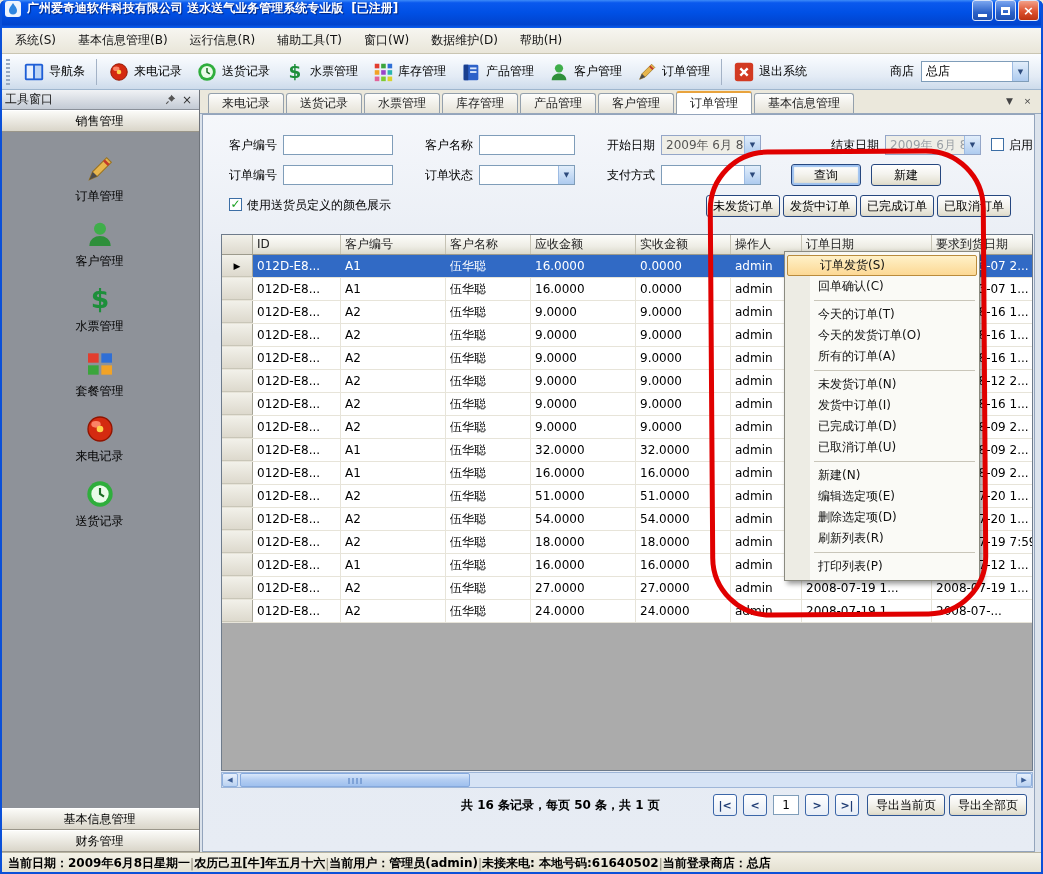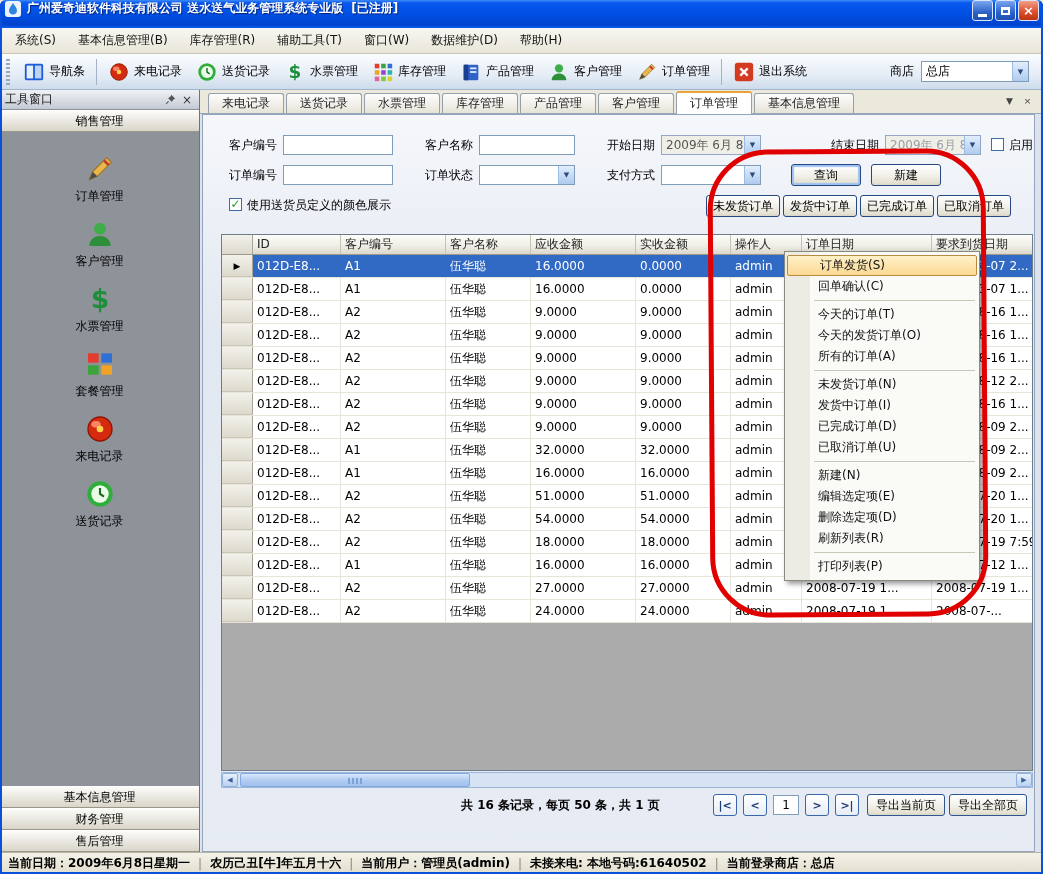"库存管理(R)" div.menu-item { text: 库存管理 -> 运行信息 }
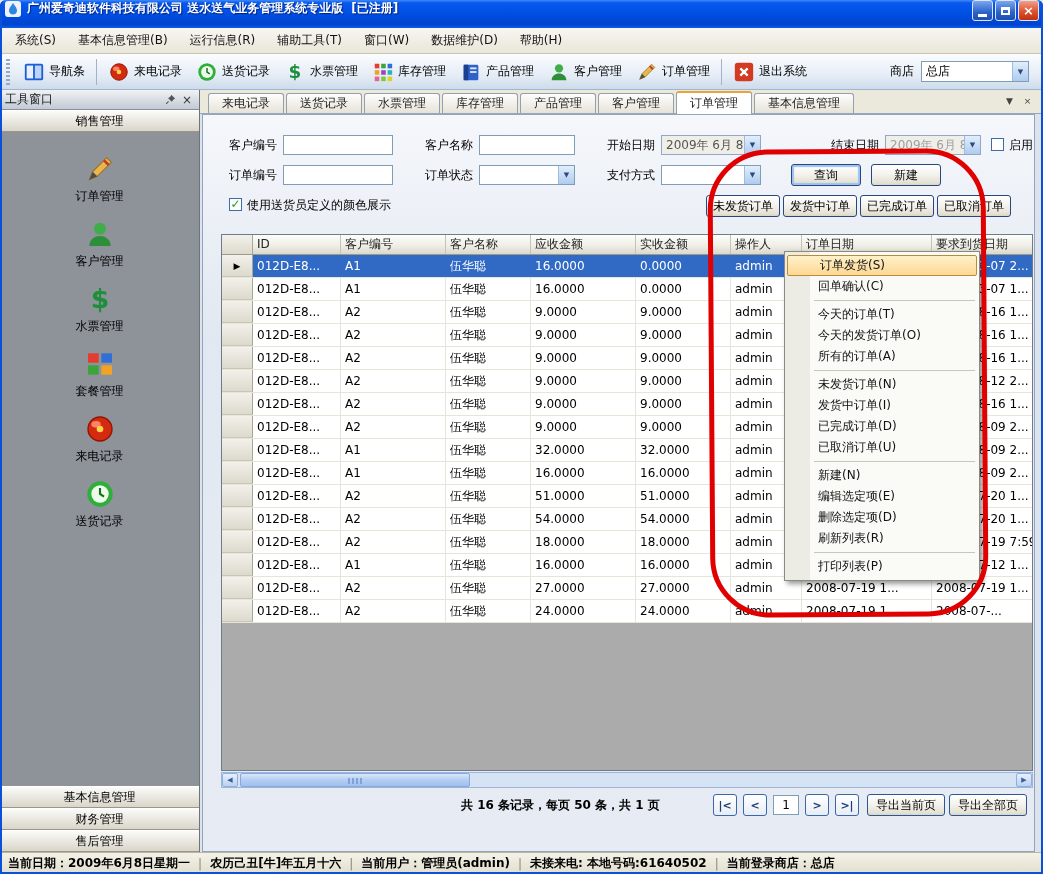"售后管理" div.side-group { html: <div>售后管理</div> -> none }
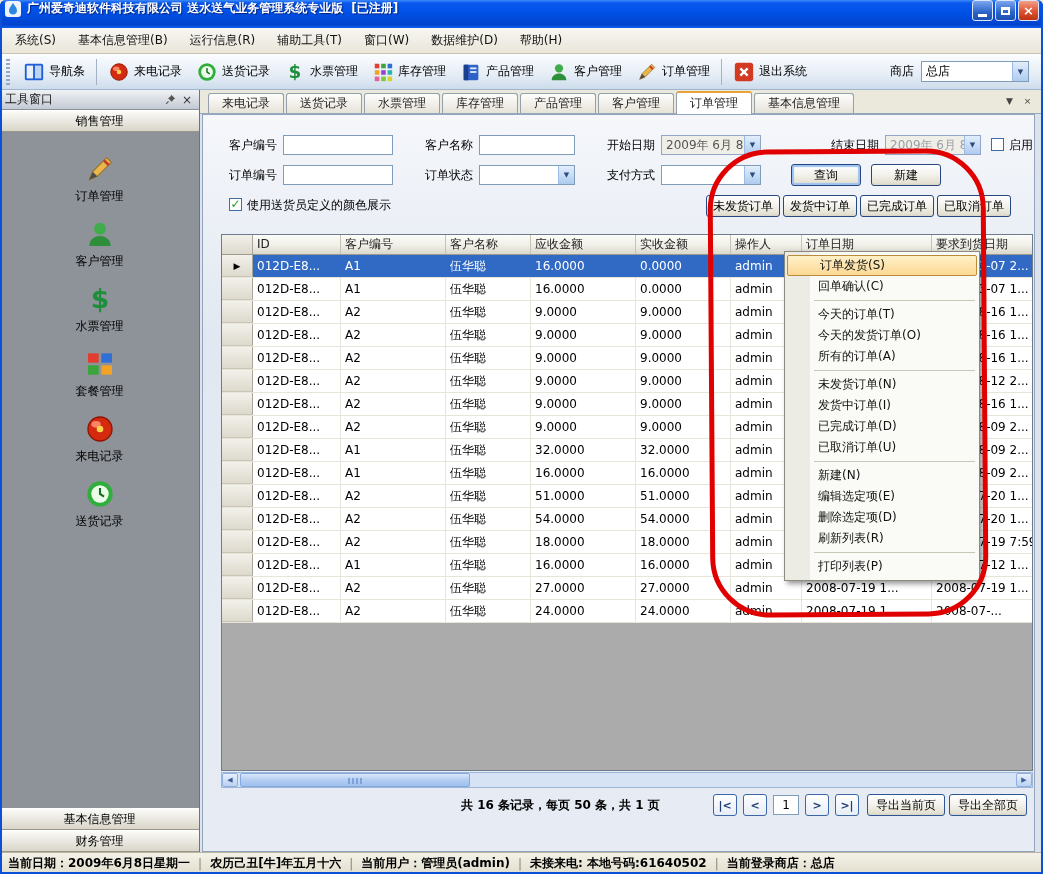"当前日期：2009年6月8日星期一" .statusbar { gap: 8px -> 0 }
